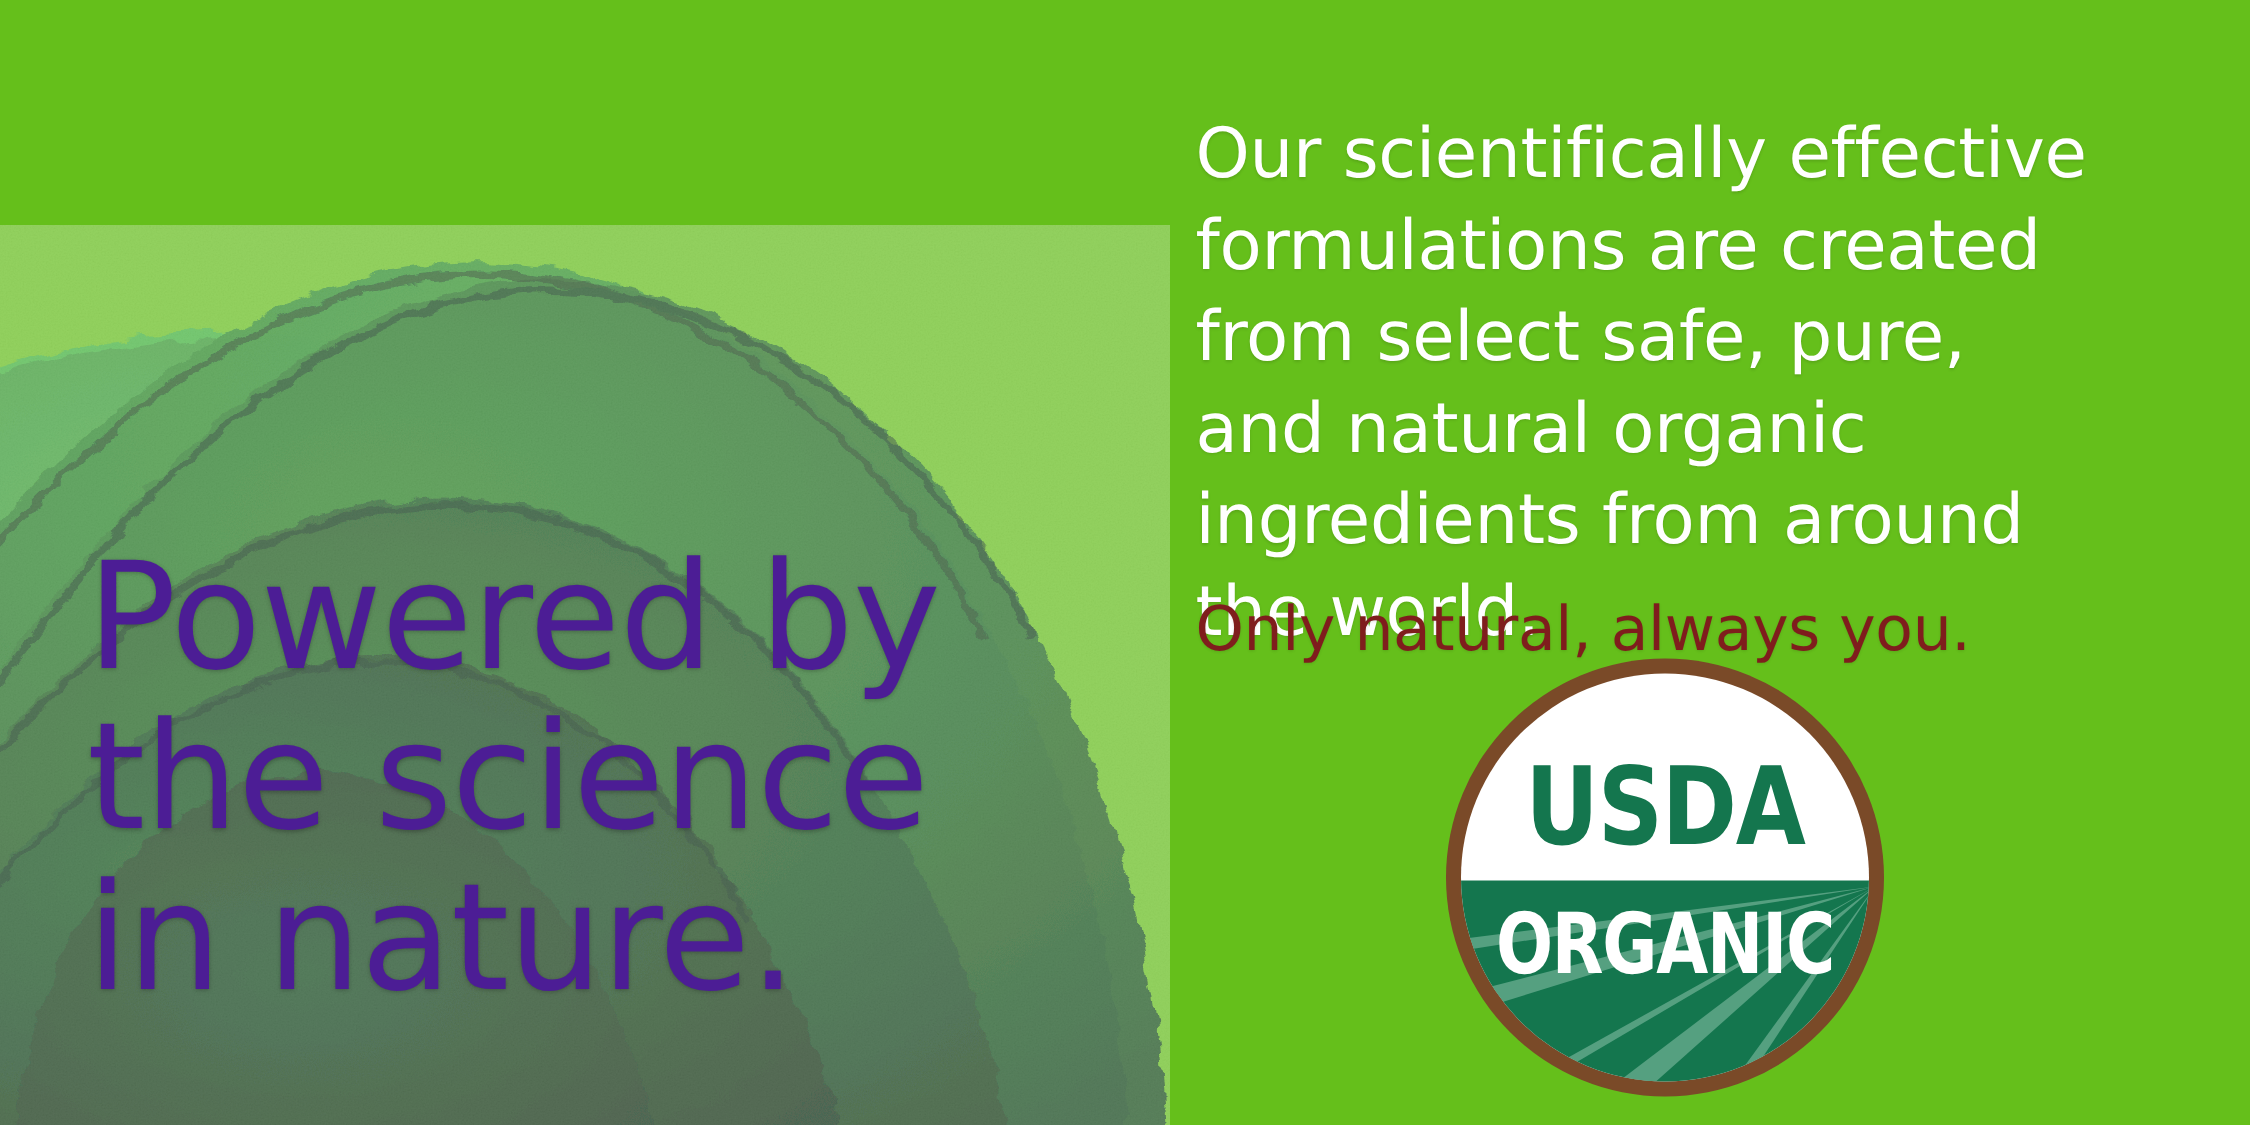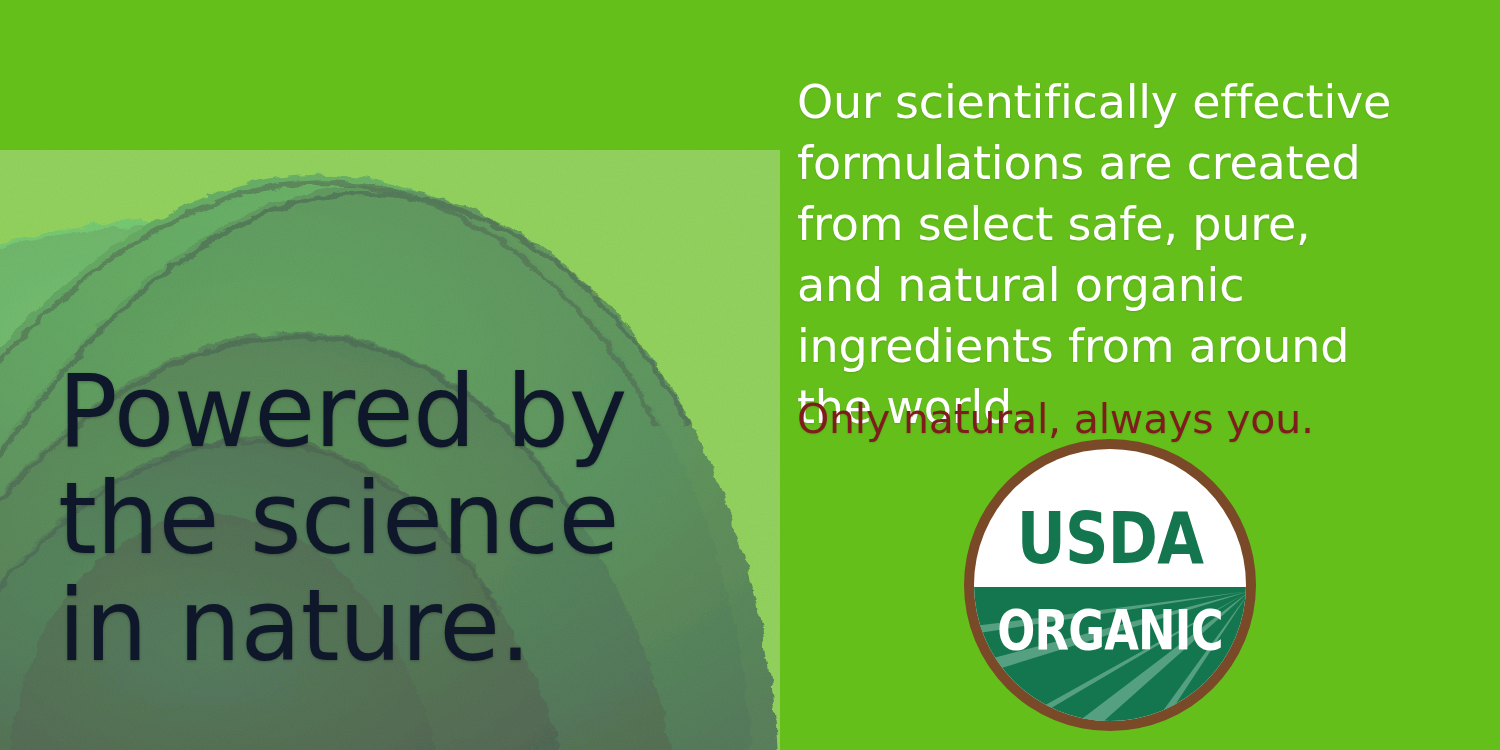"Powered by" #headline { color: #0f172a -> #4c1d95 }
